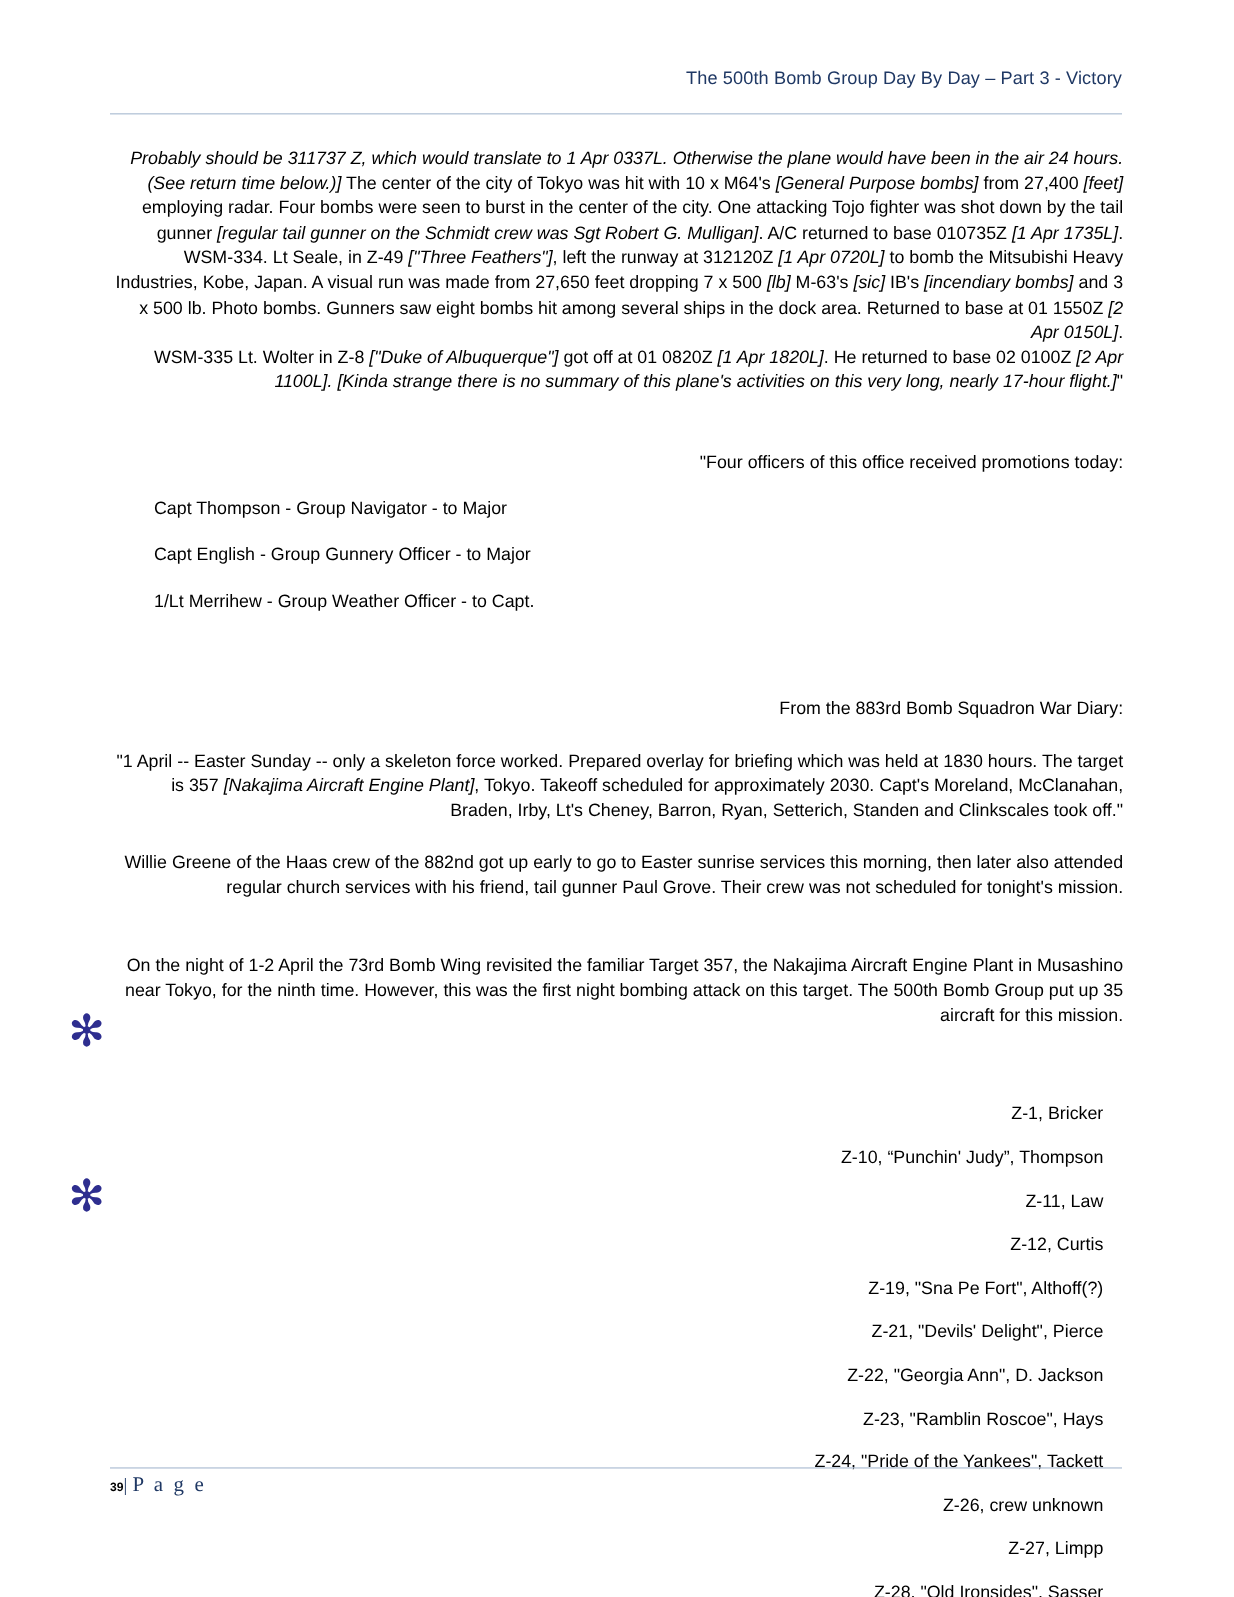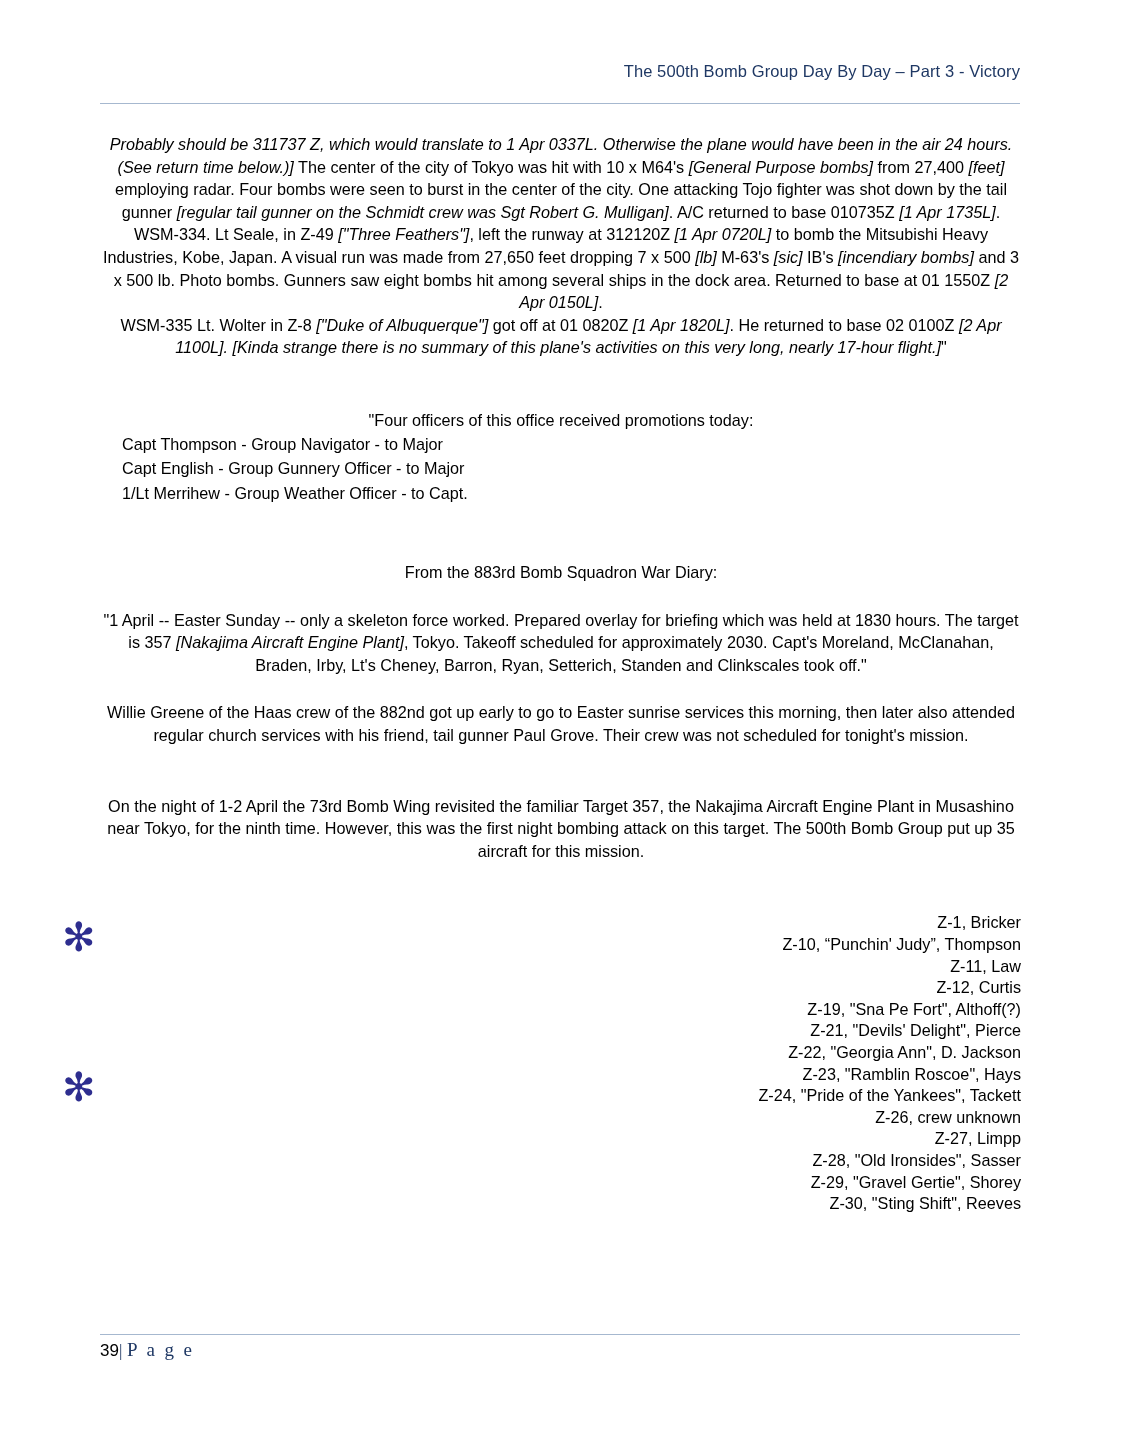"Probably should be 311737 Z," .para { text-align: center -> right }
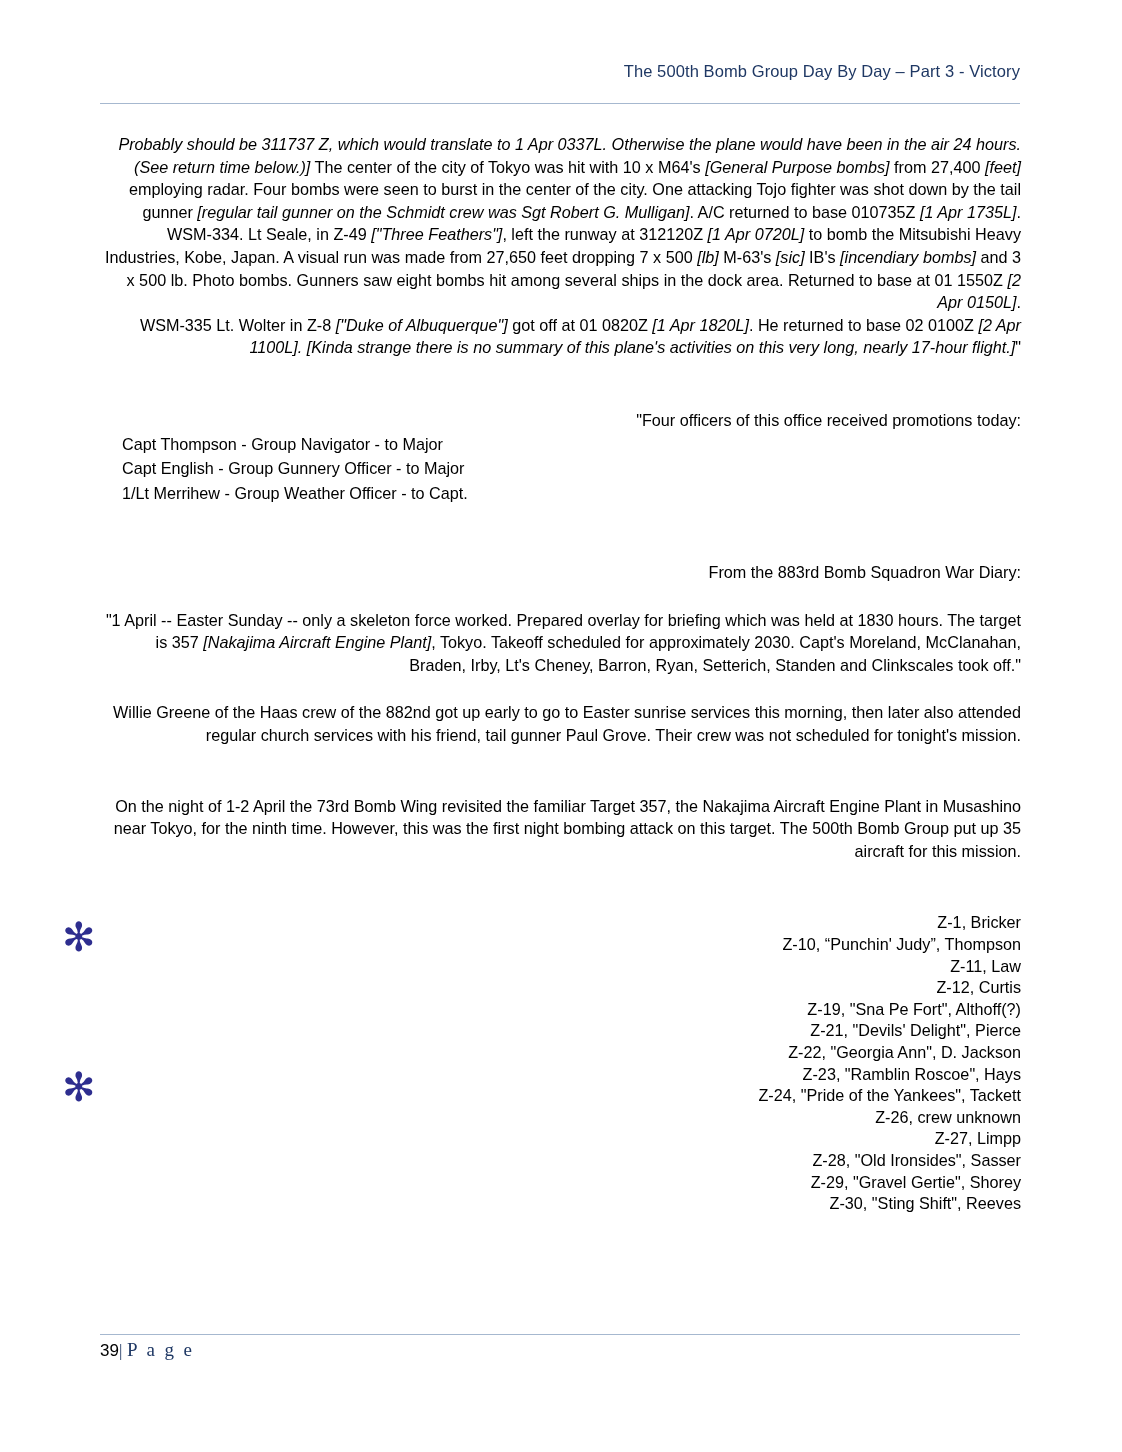"Capt Thompson - Group Navigator" .list-line { margin: 0 -> 18px }
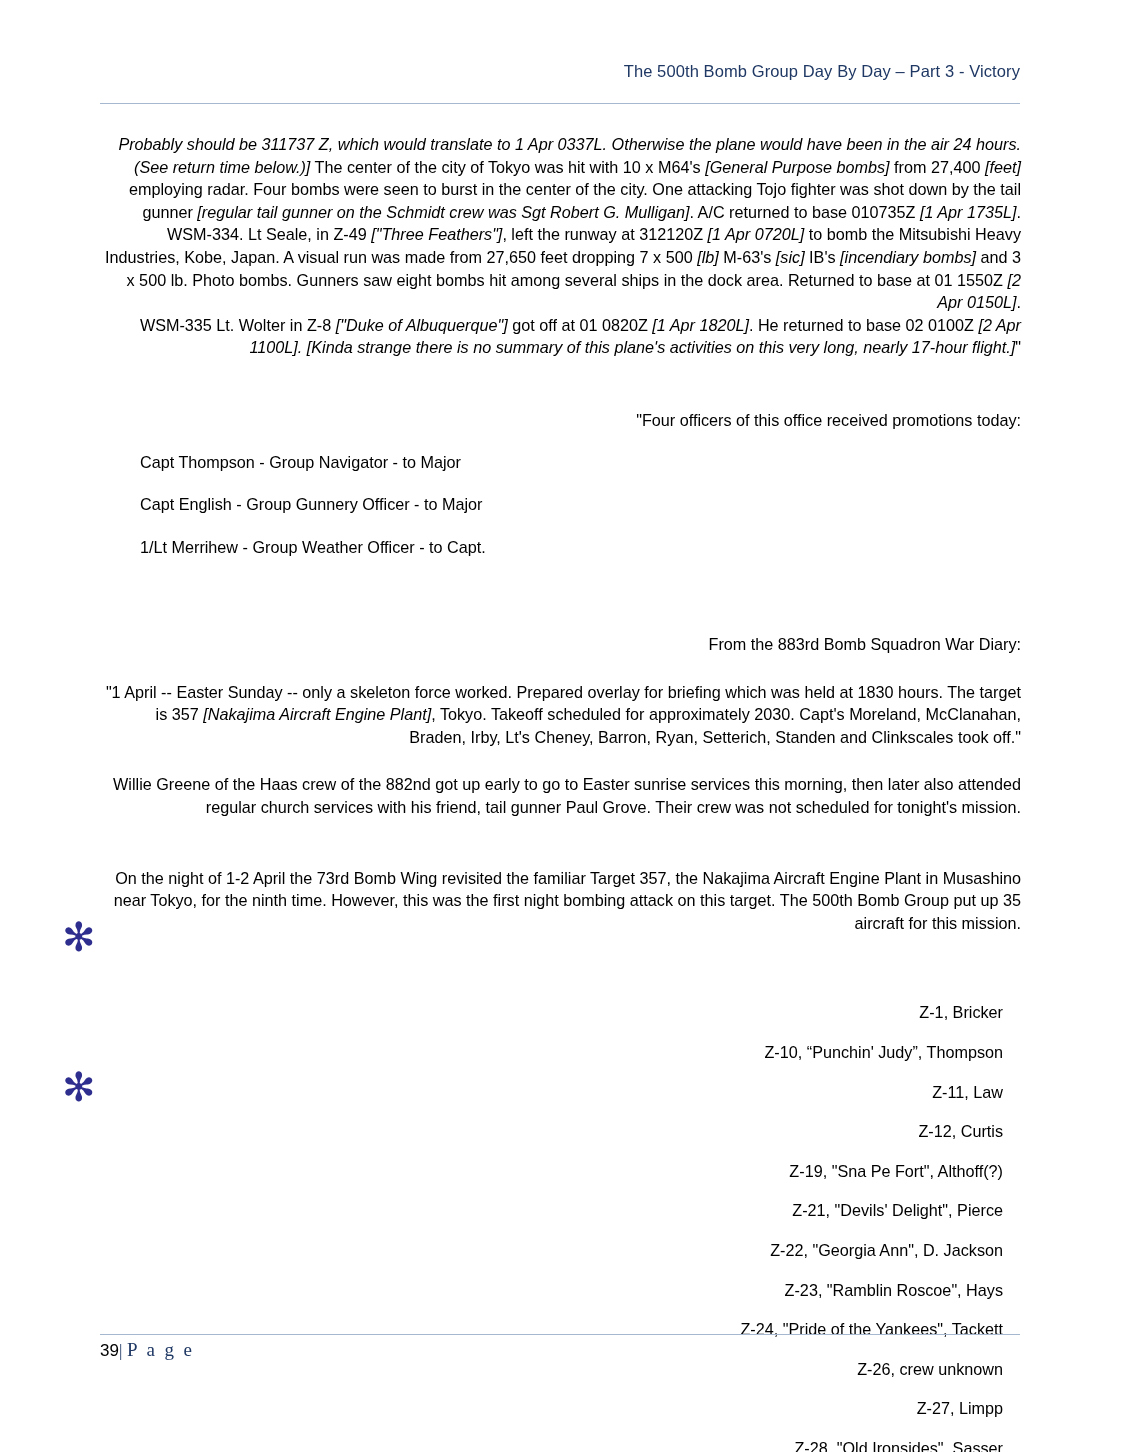"39" .footer .pagenum { font-size: 17px -> 11px; font-weight: normal -> bold }
